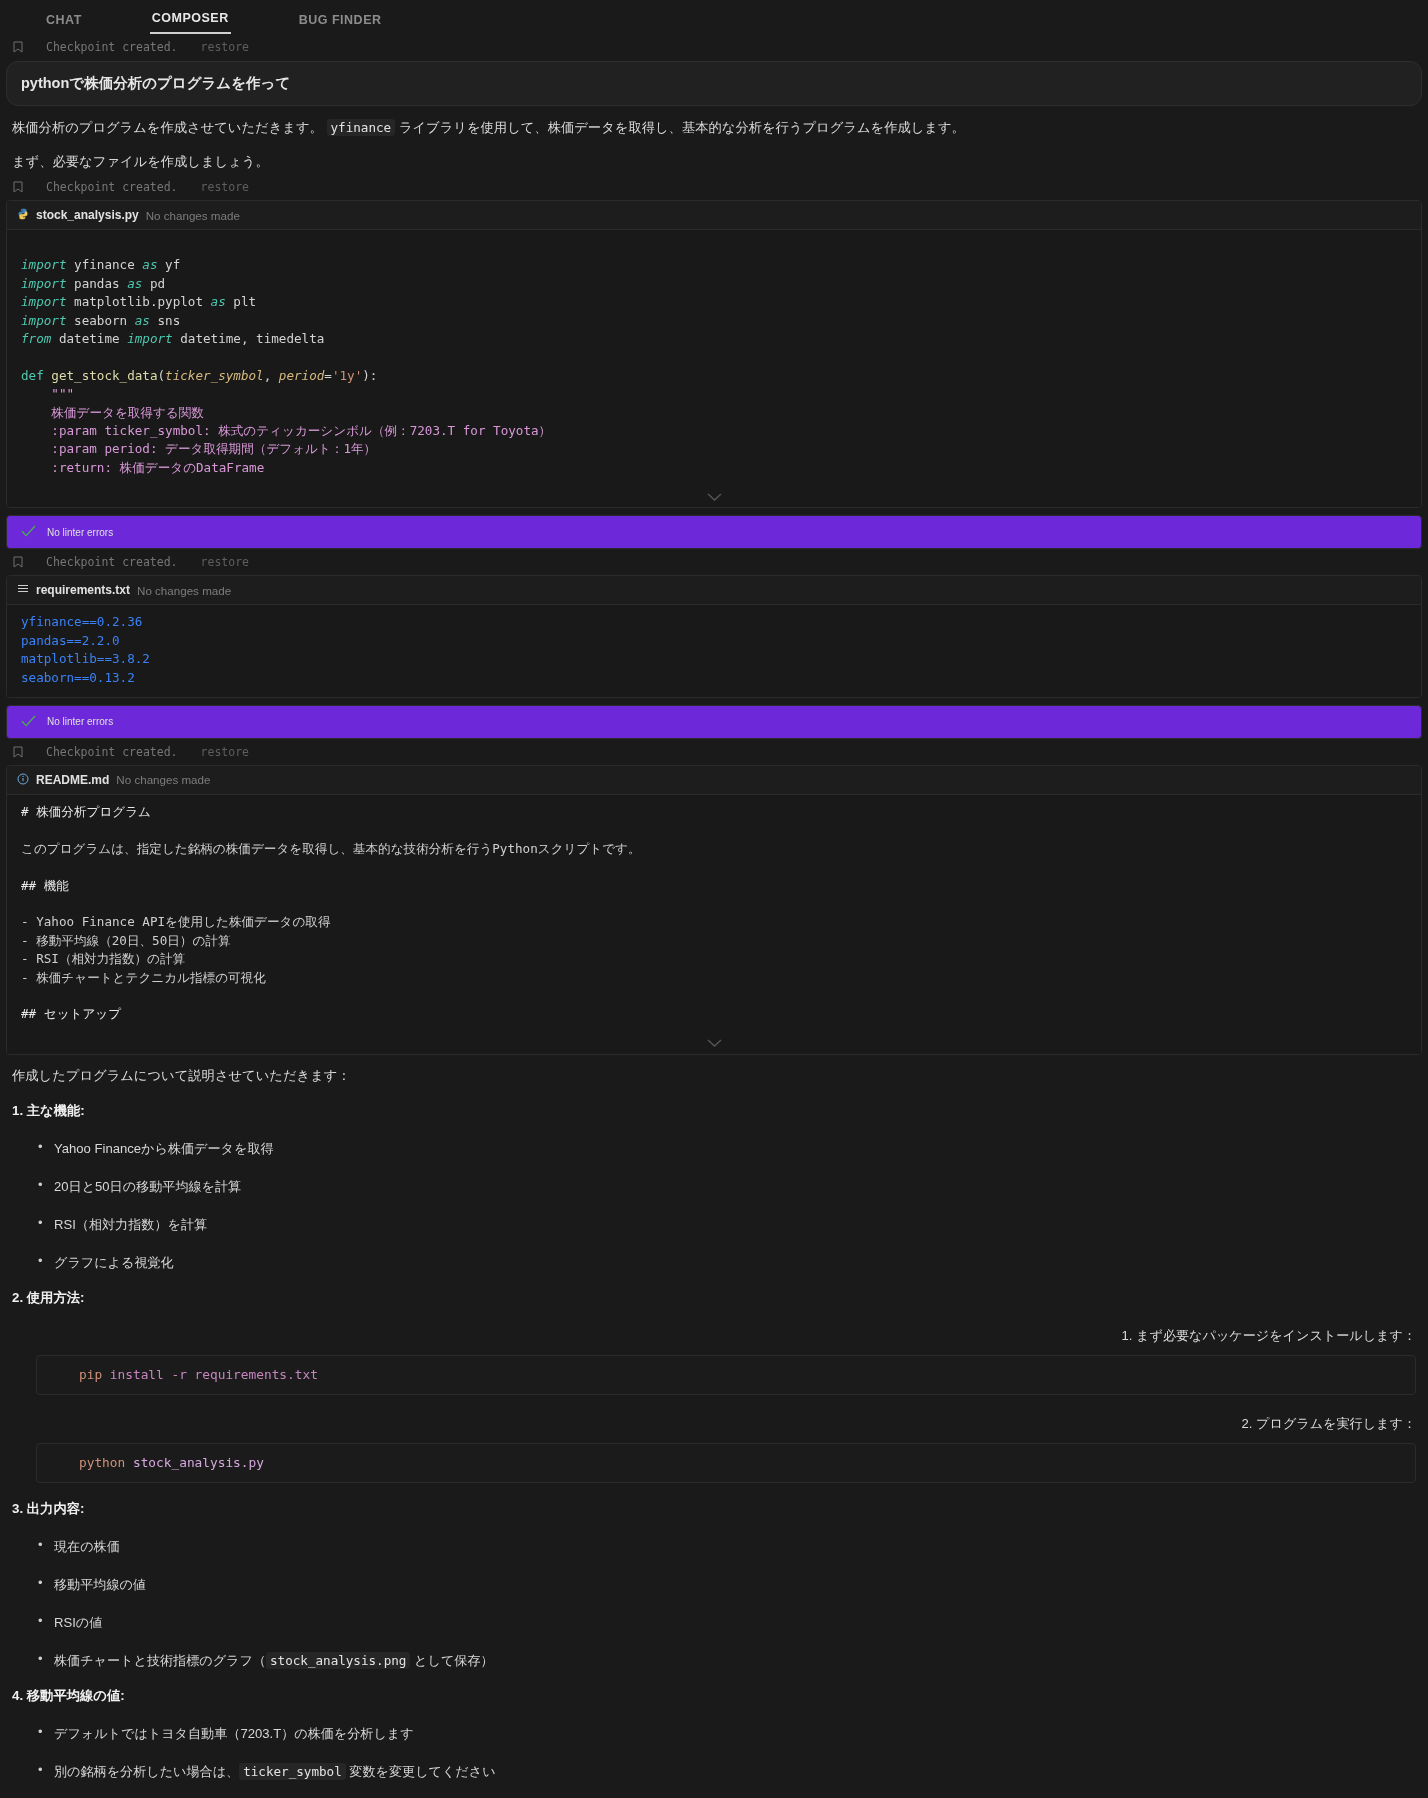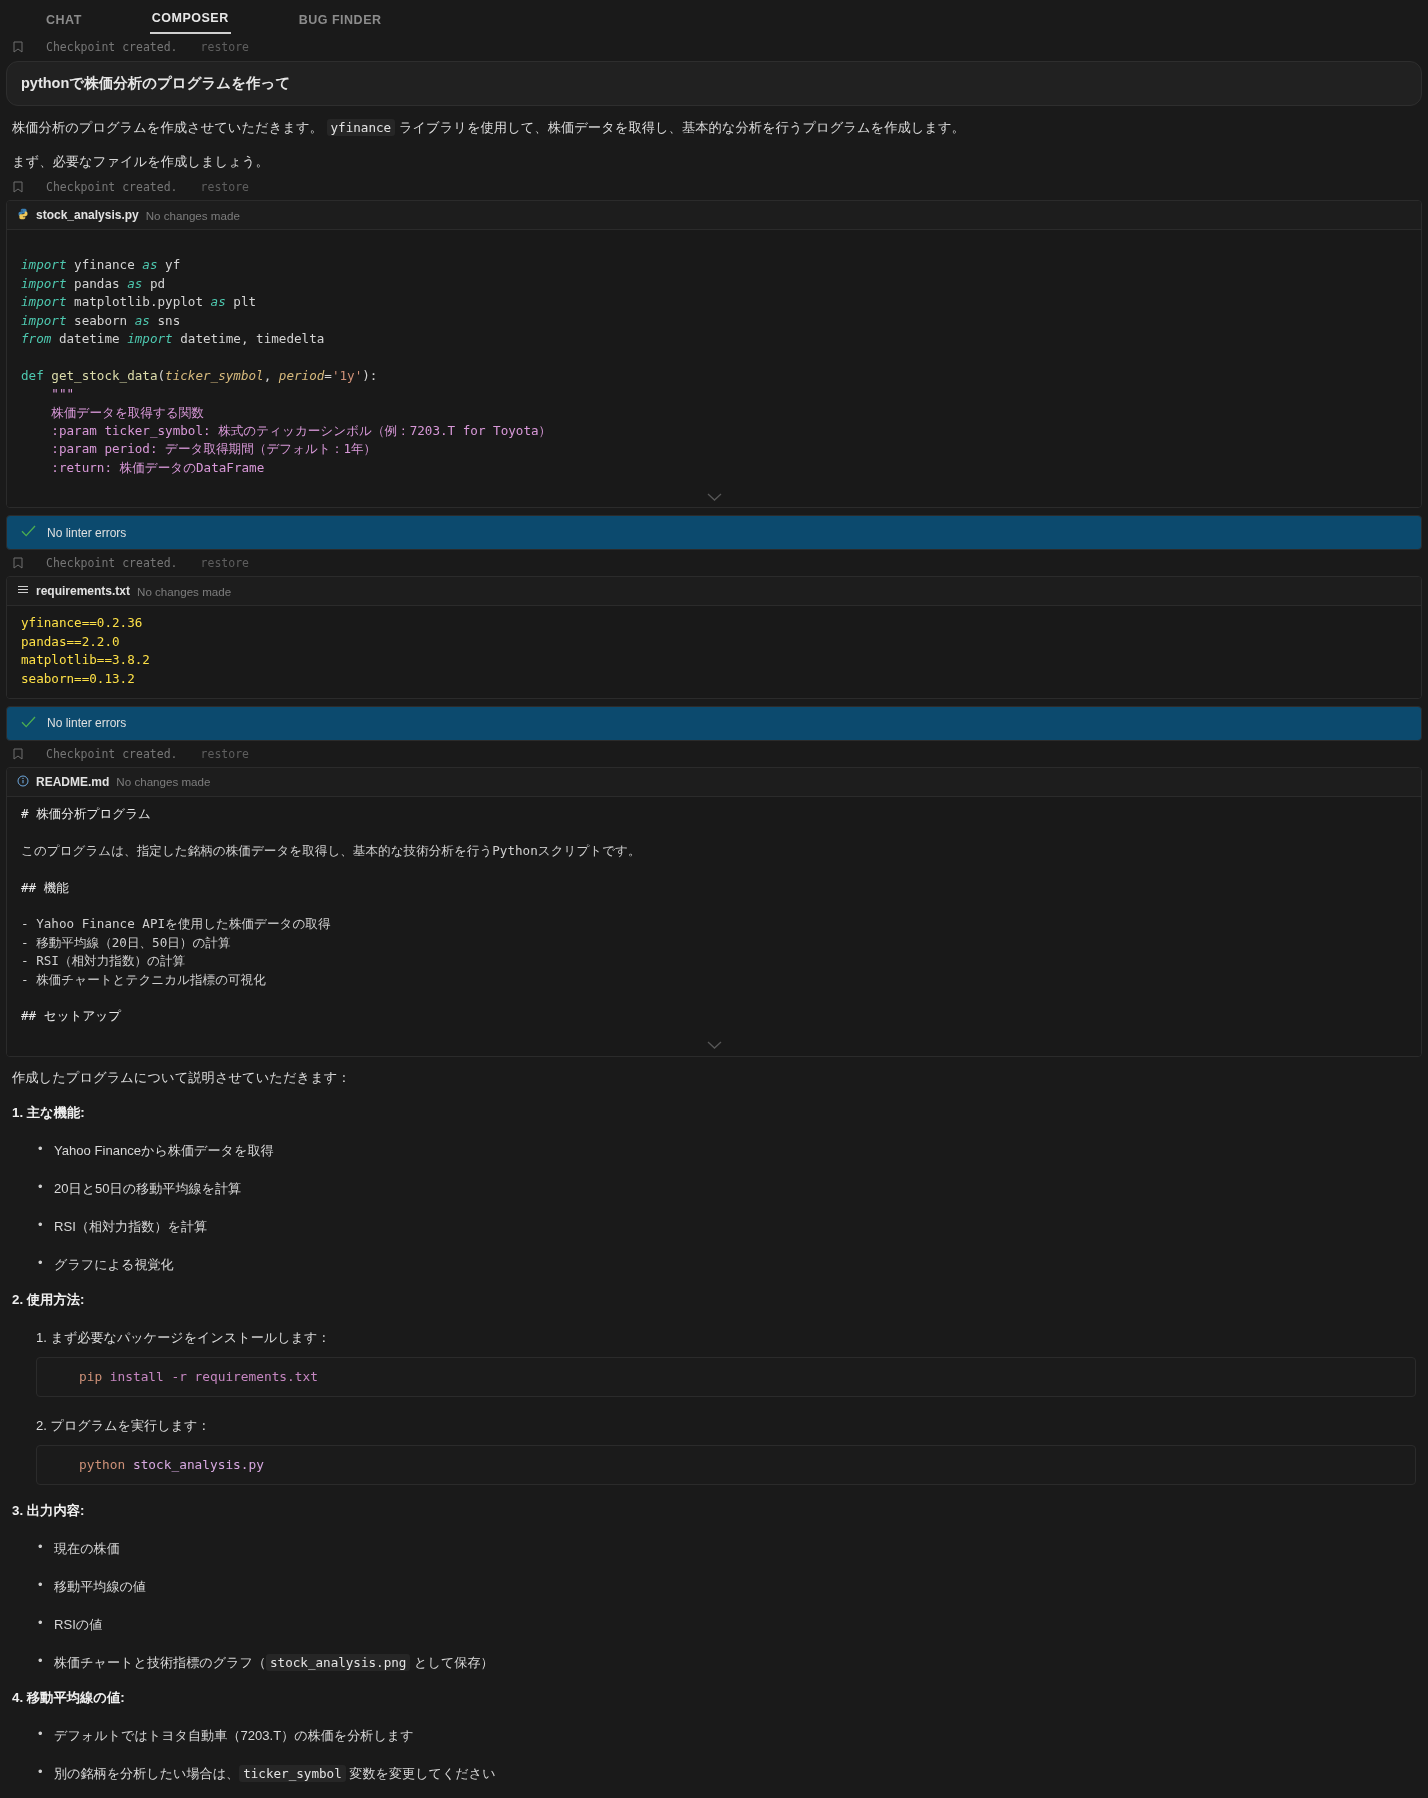"No linter errors" .linter { background: #0c4a6e -> #6d28d9; font-size: 12px -> 10px }
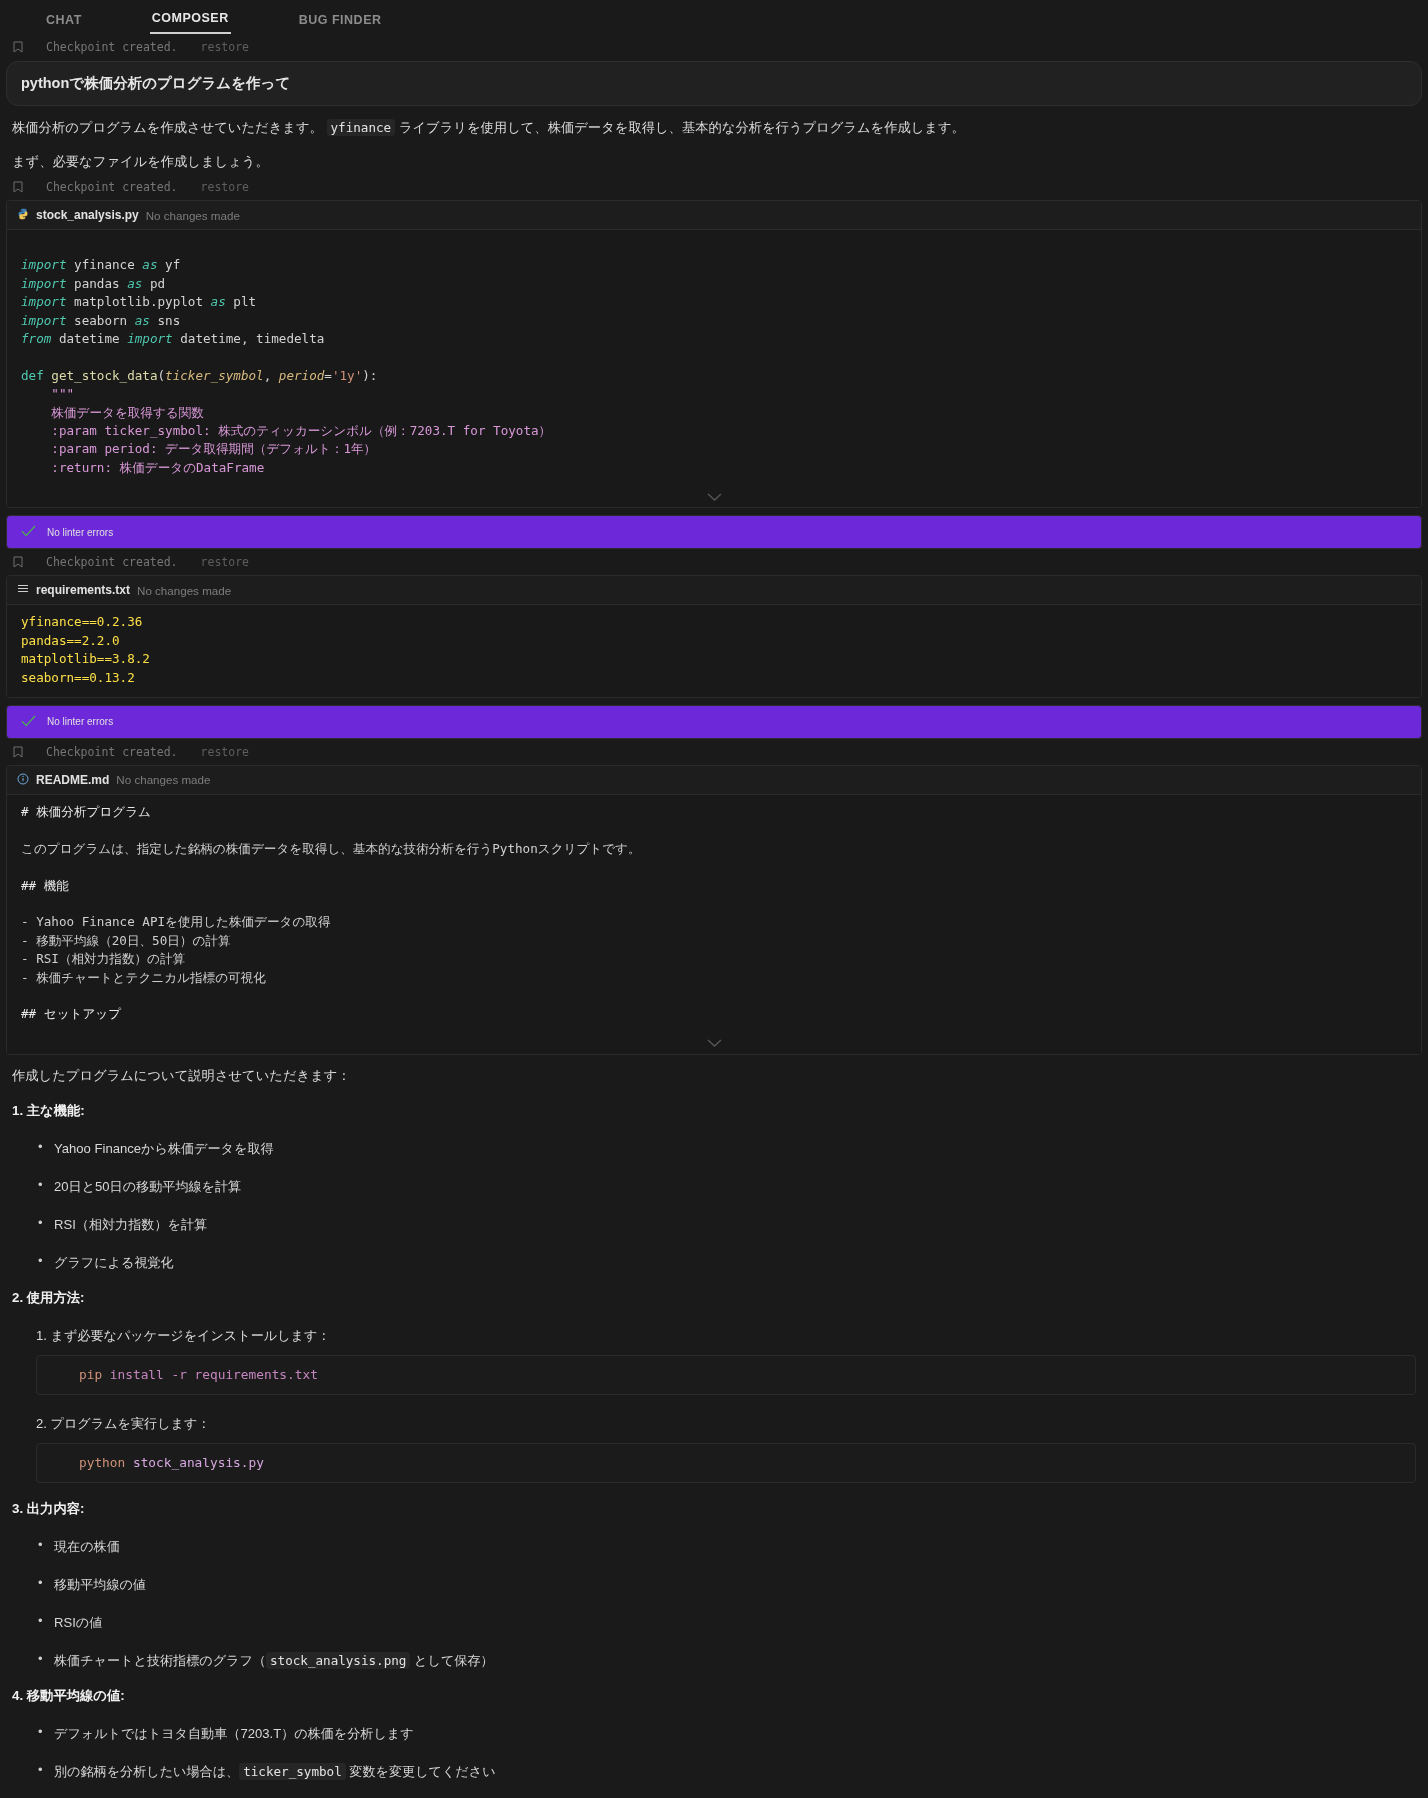"yfinance==0.2.36" .pkg { color: #fde047 -> #3b82f6 }
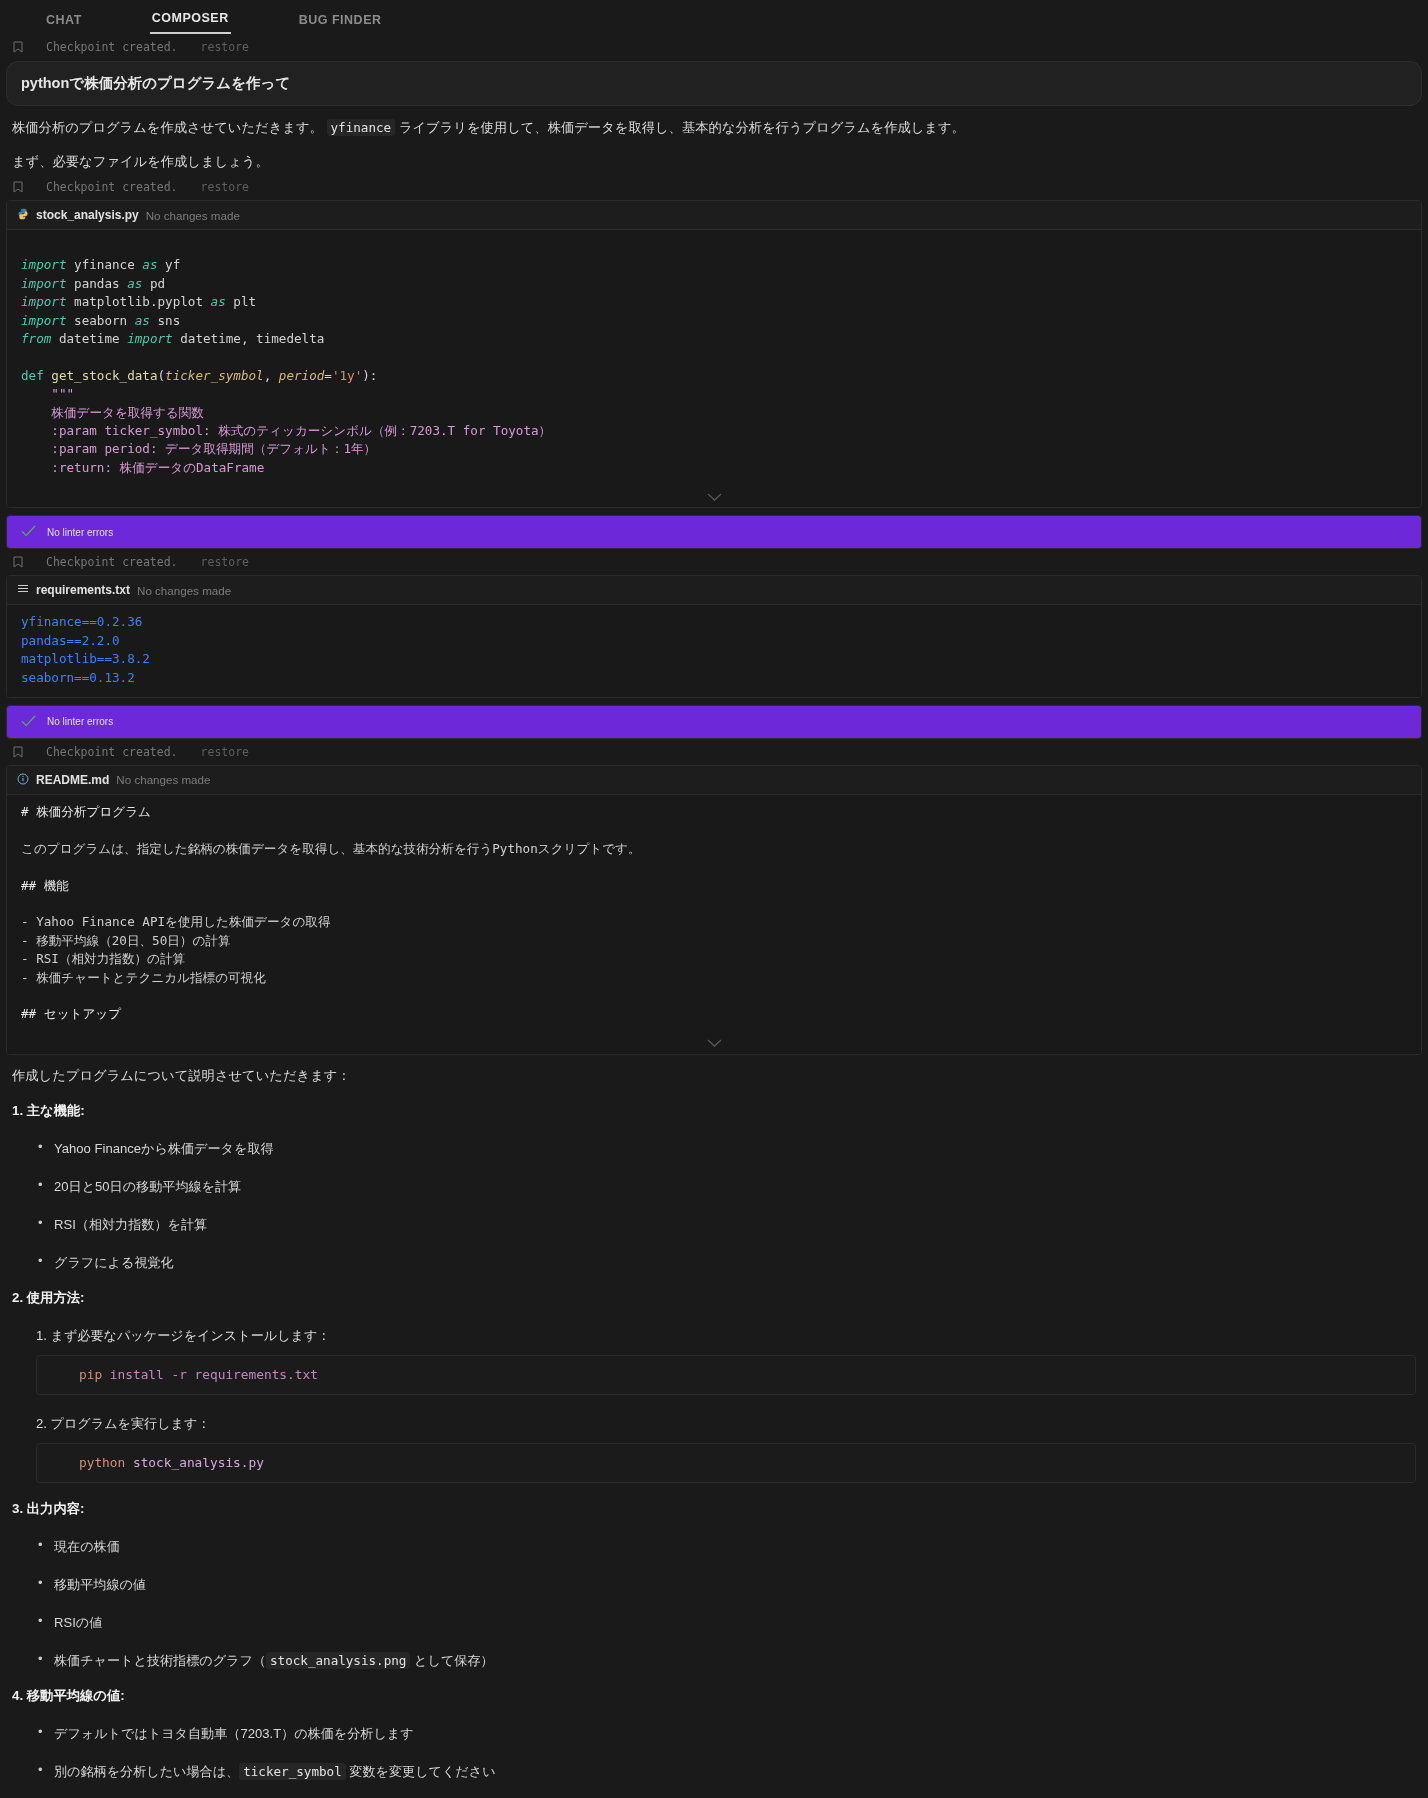"1. まず必要なパッケージをインストールします：" .sub-ol { text-align: none -> right }
